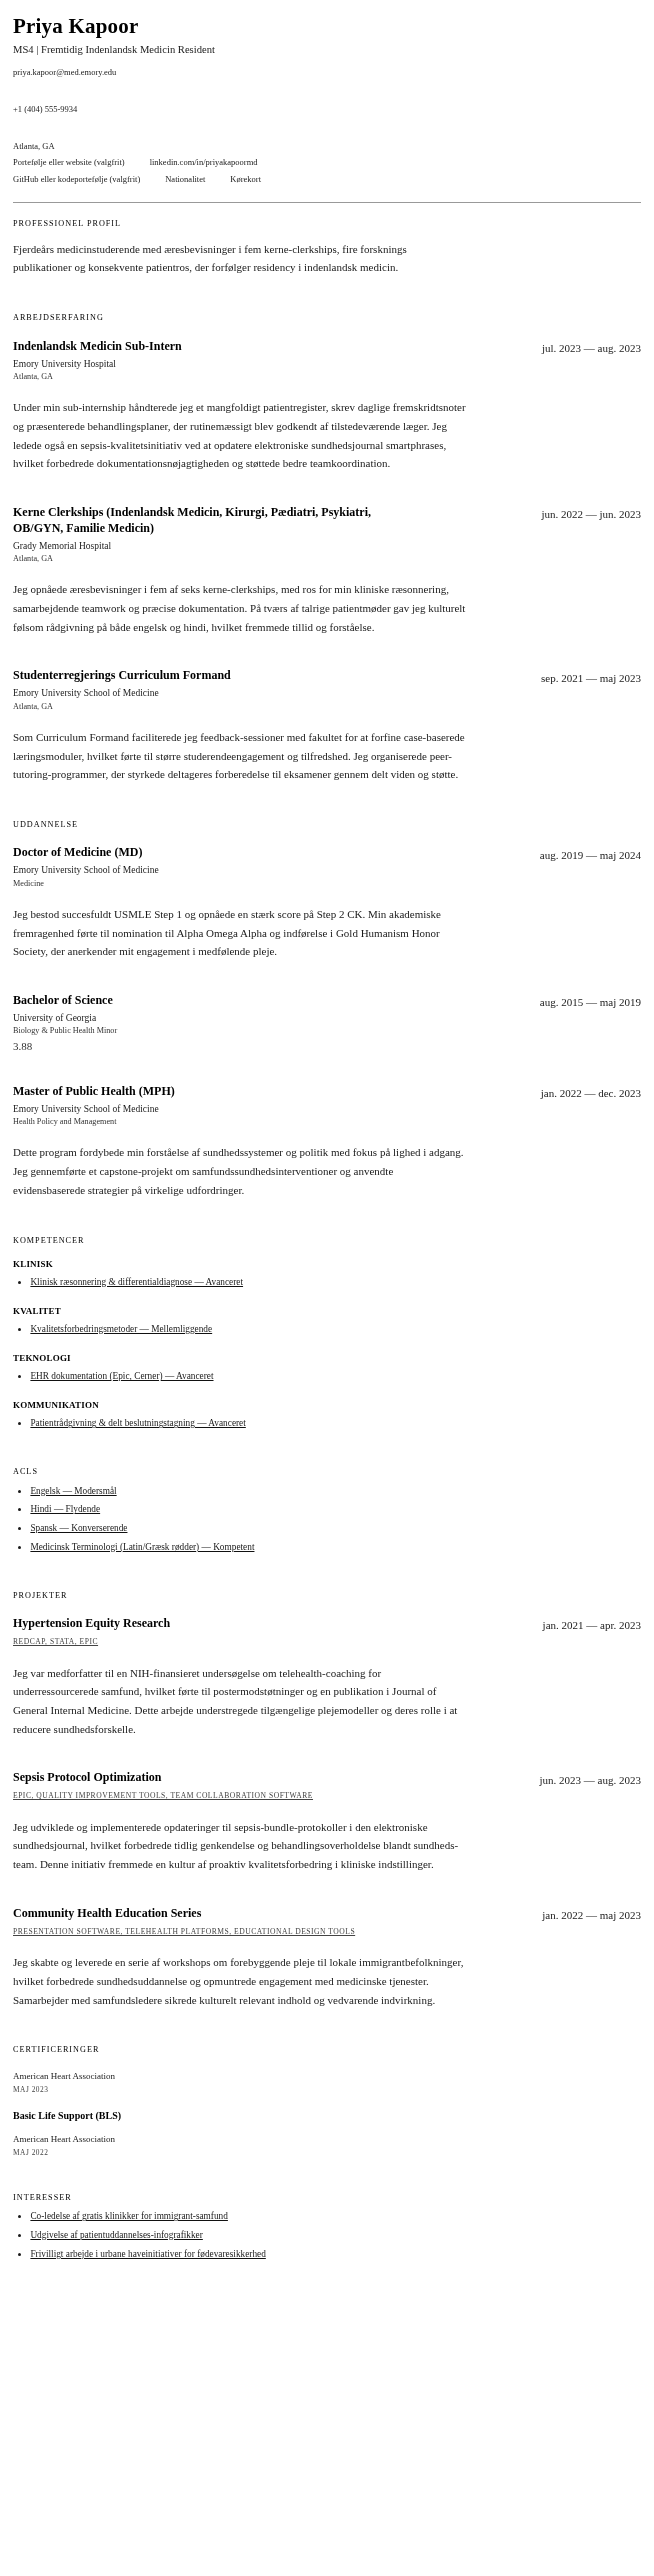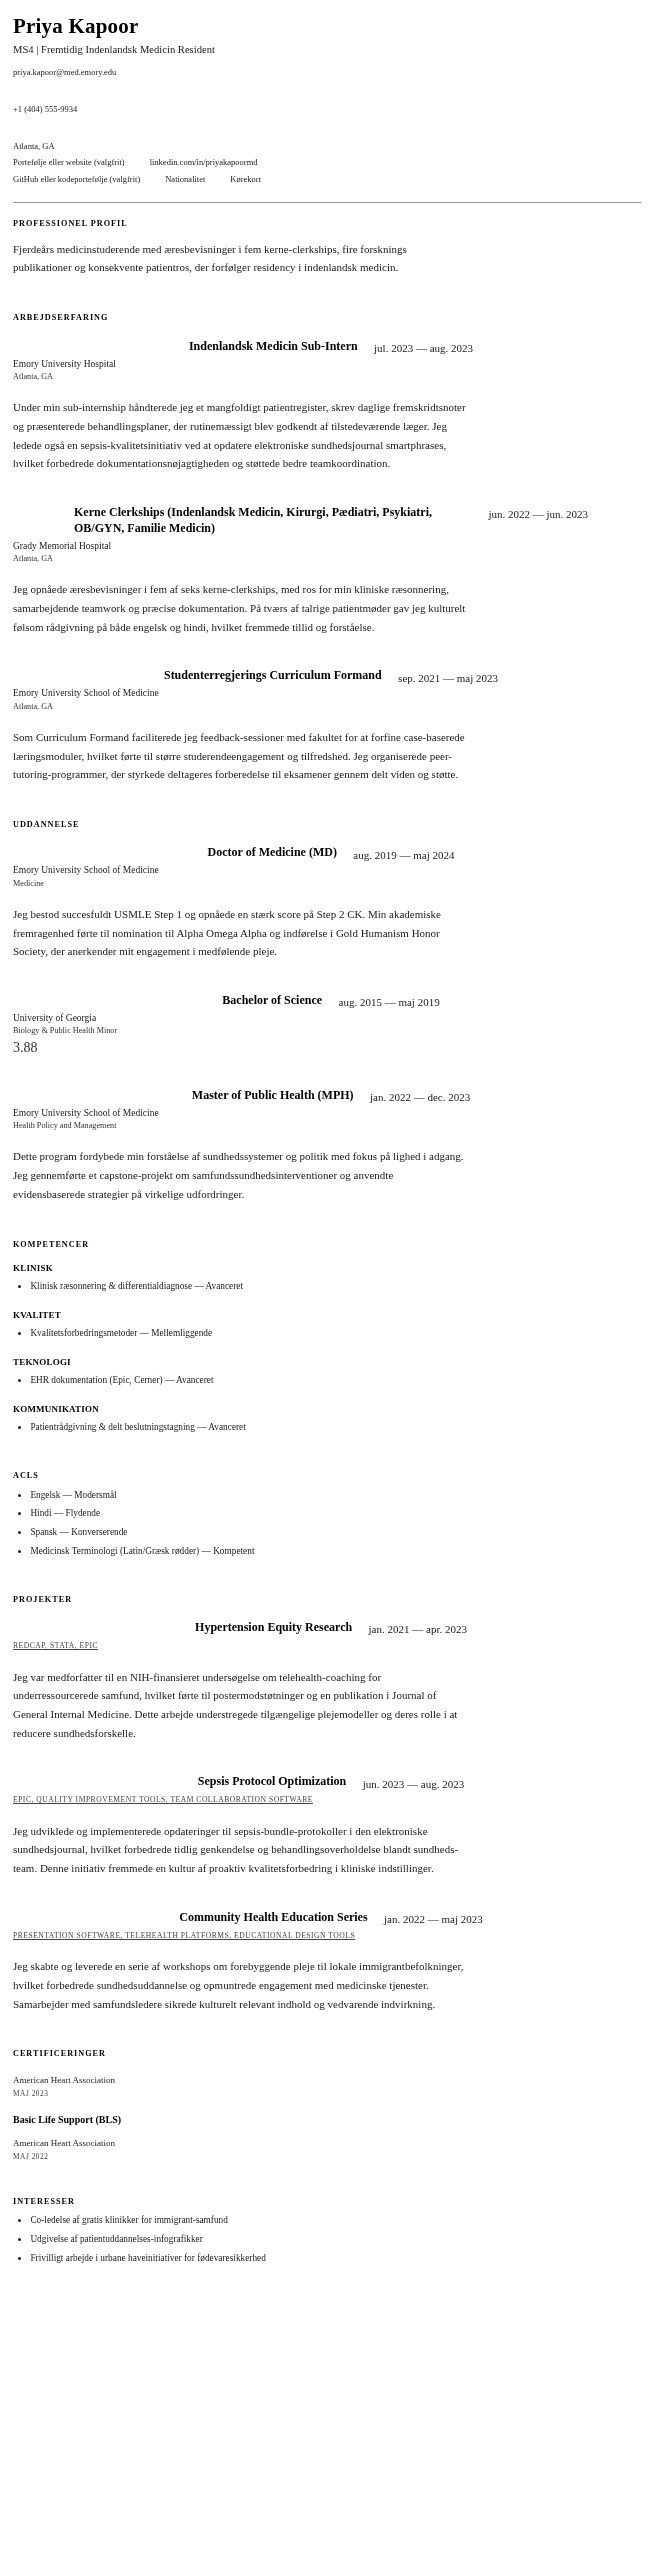"PROFESSIONEL PROFIL" .section-heading { font-weight: 700 -> 400 }
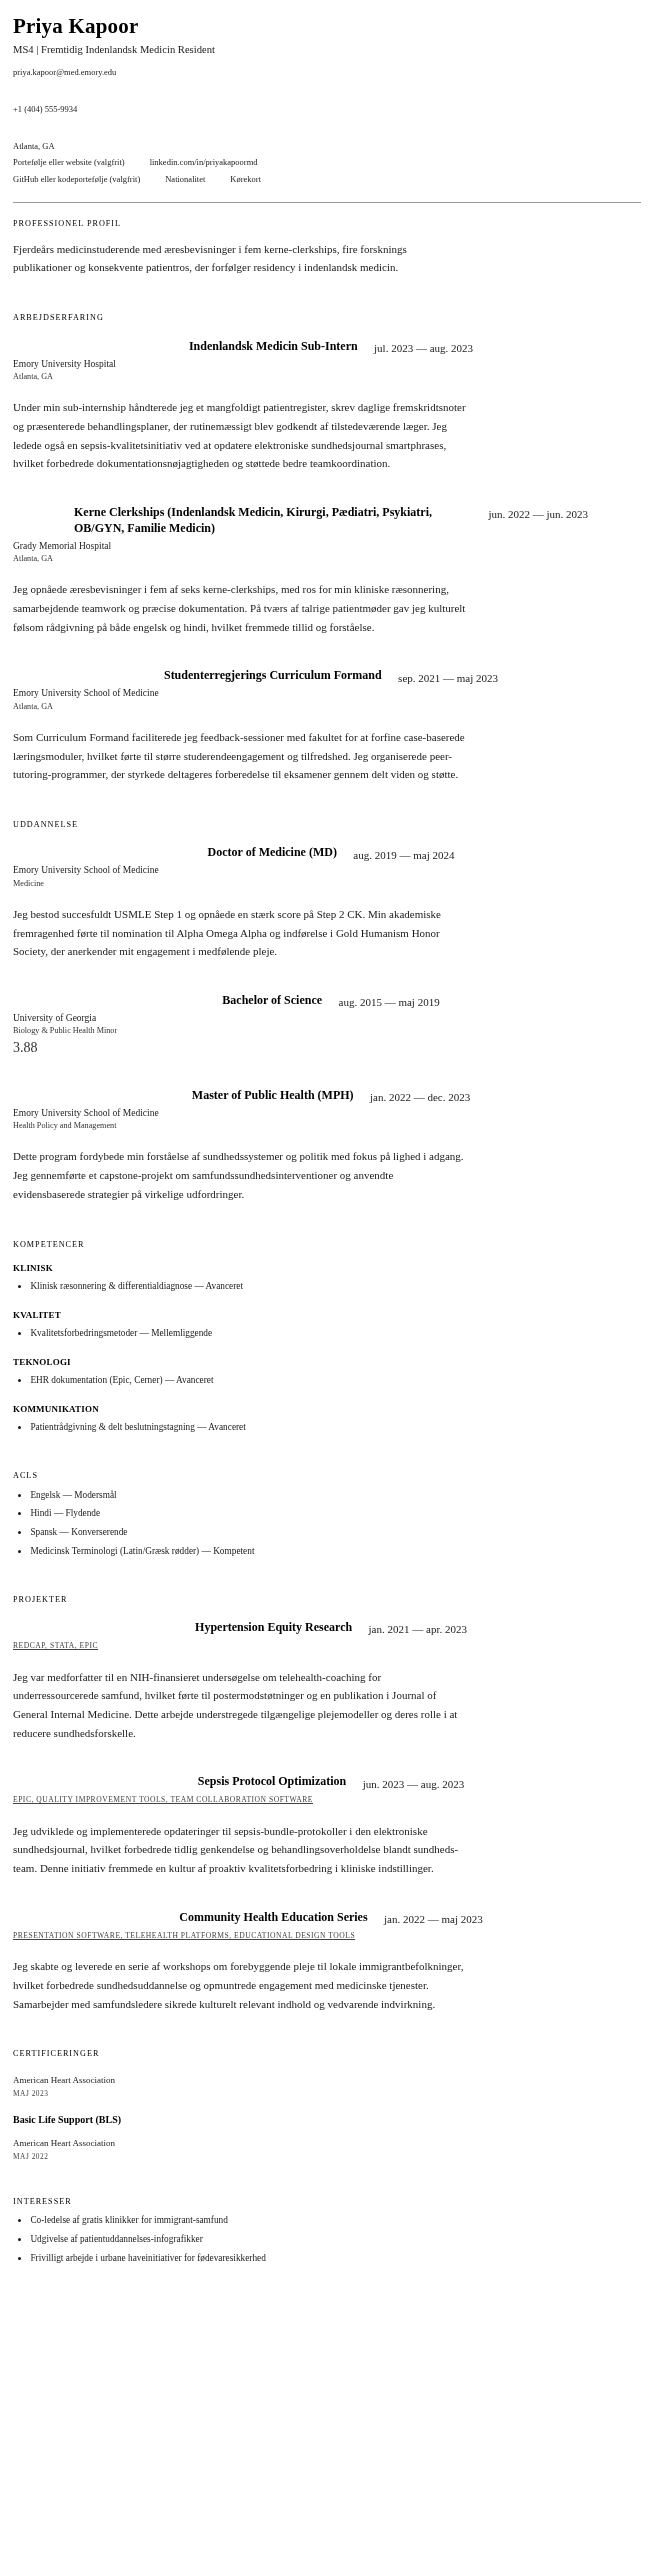"Indenlandsk Medicin Sub-Intern" .entry-head { justify-content: center -> space-between; margin-left: 8px -> none }
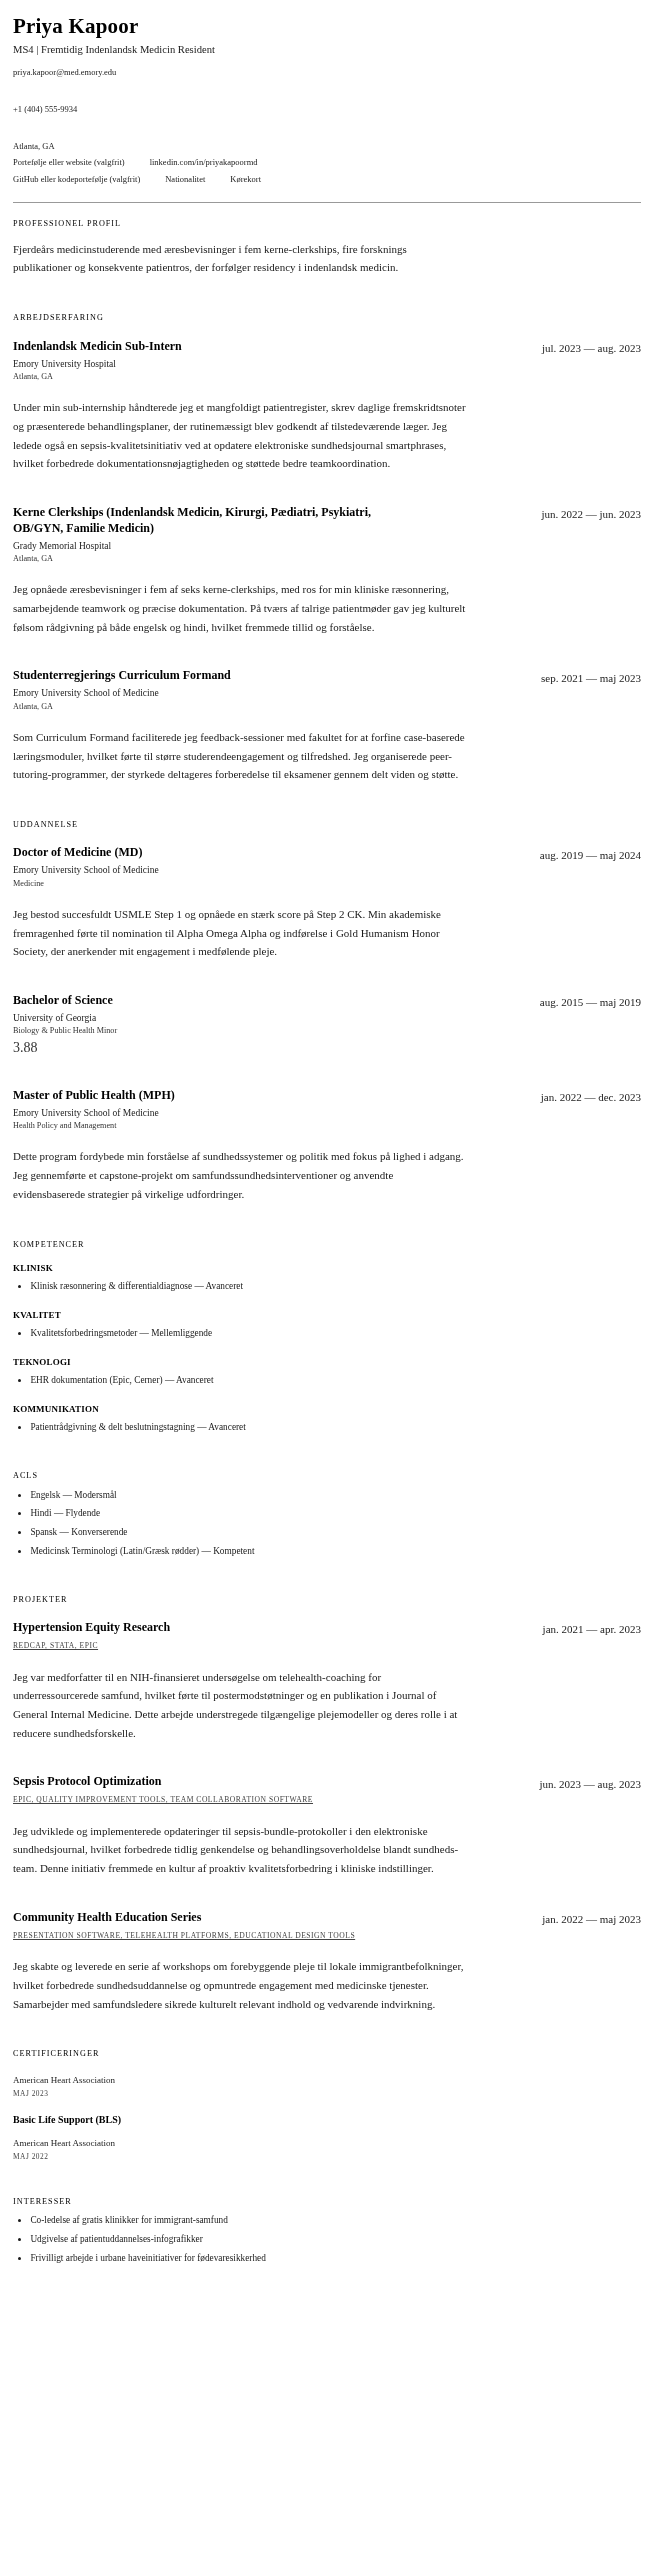"3.88" .entry-gpa { font-size: 14px -> 11px }
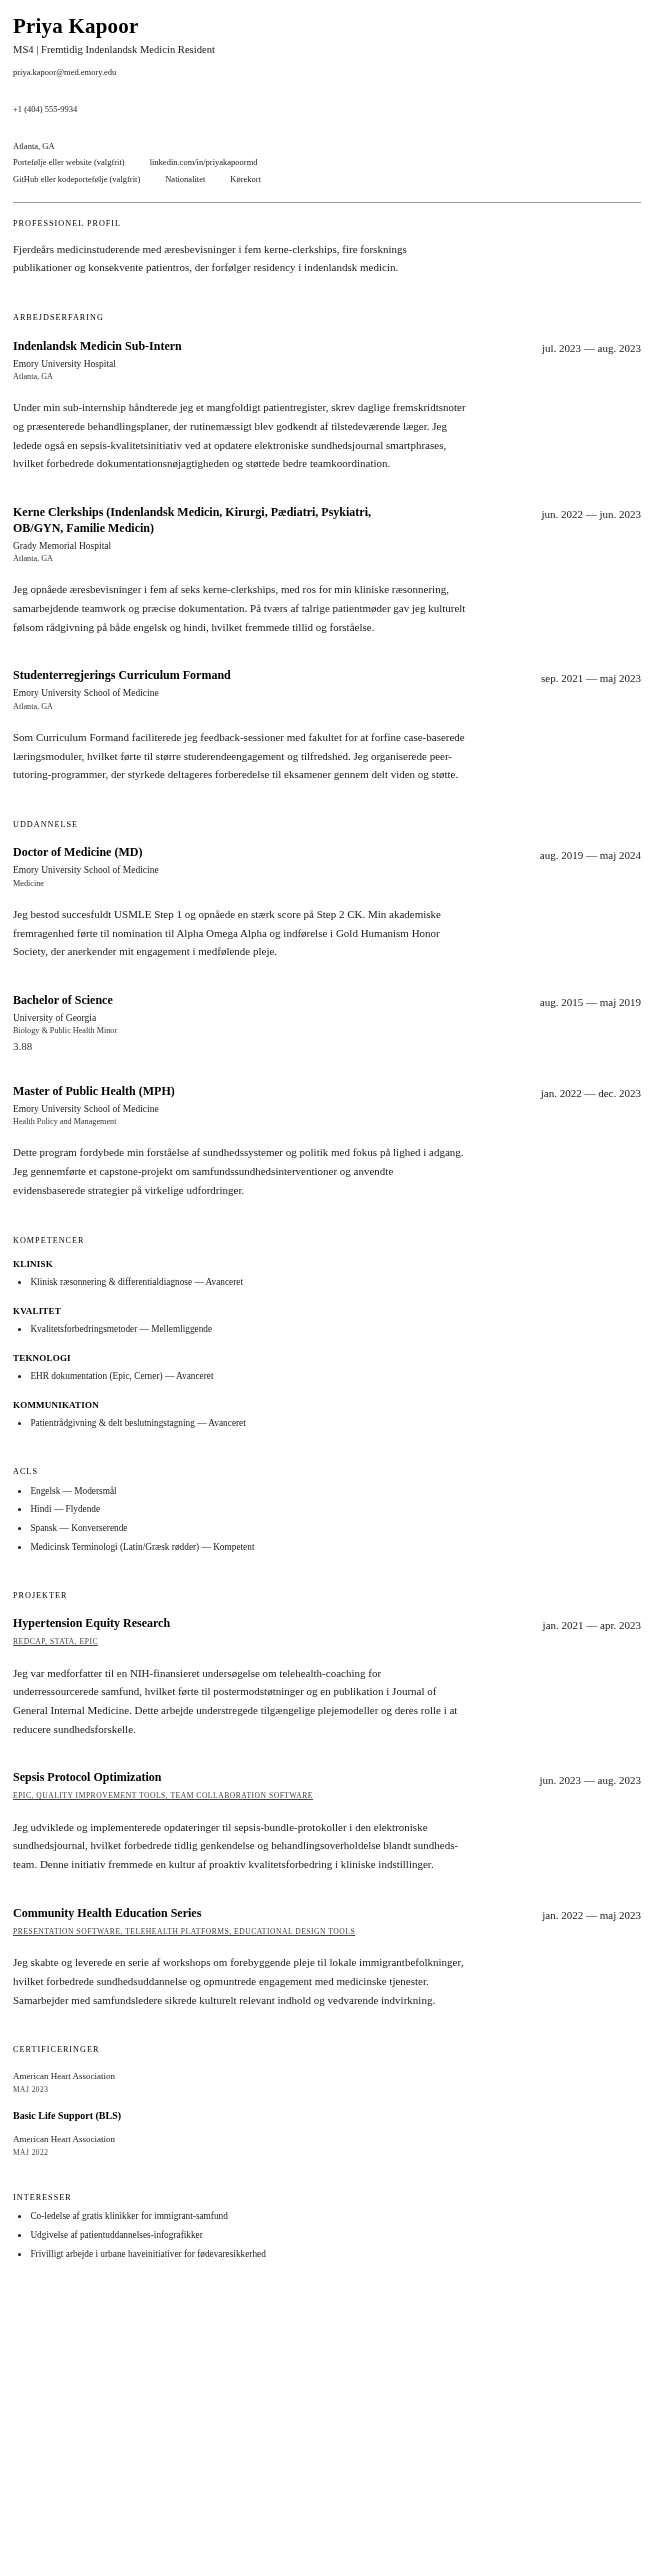"Klinisk ræsonnering &" .bullets { text-decoration: none -> underline }
